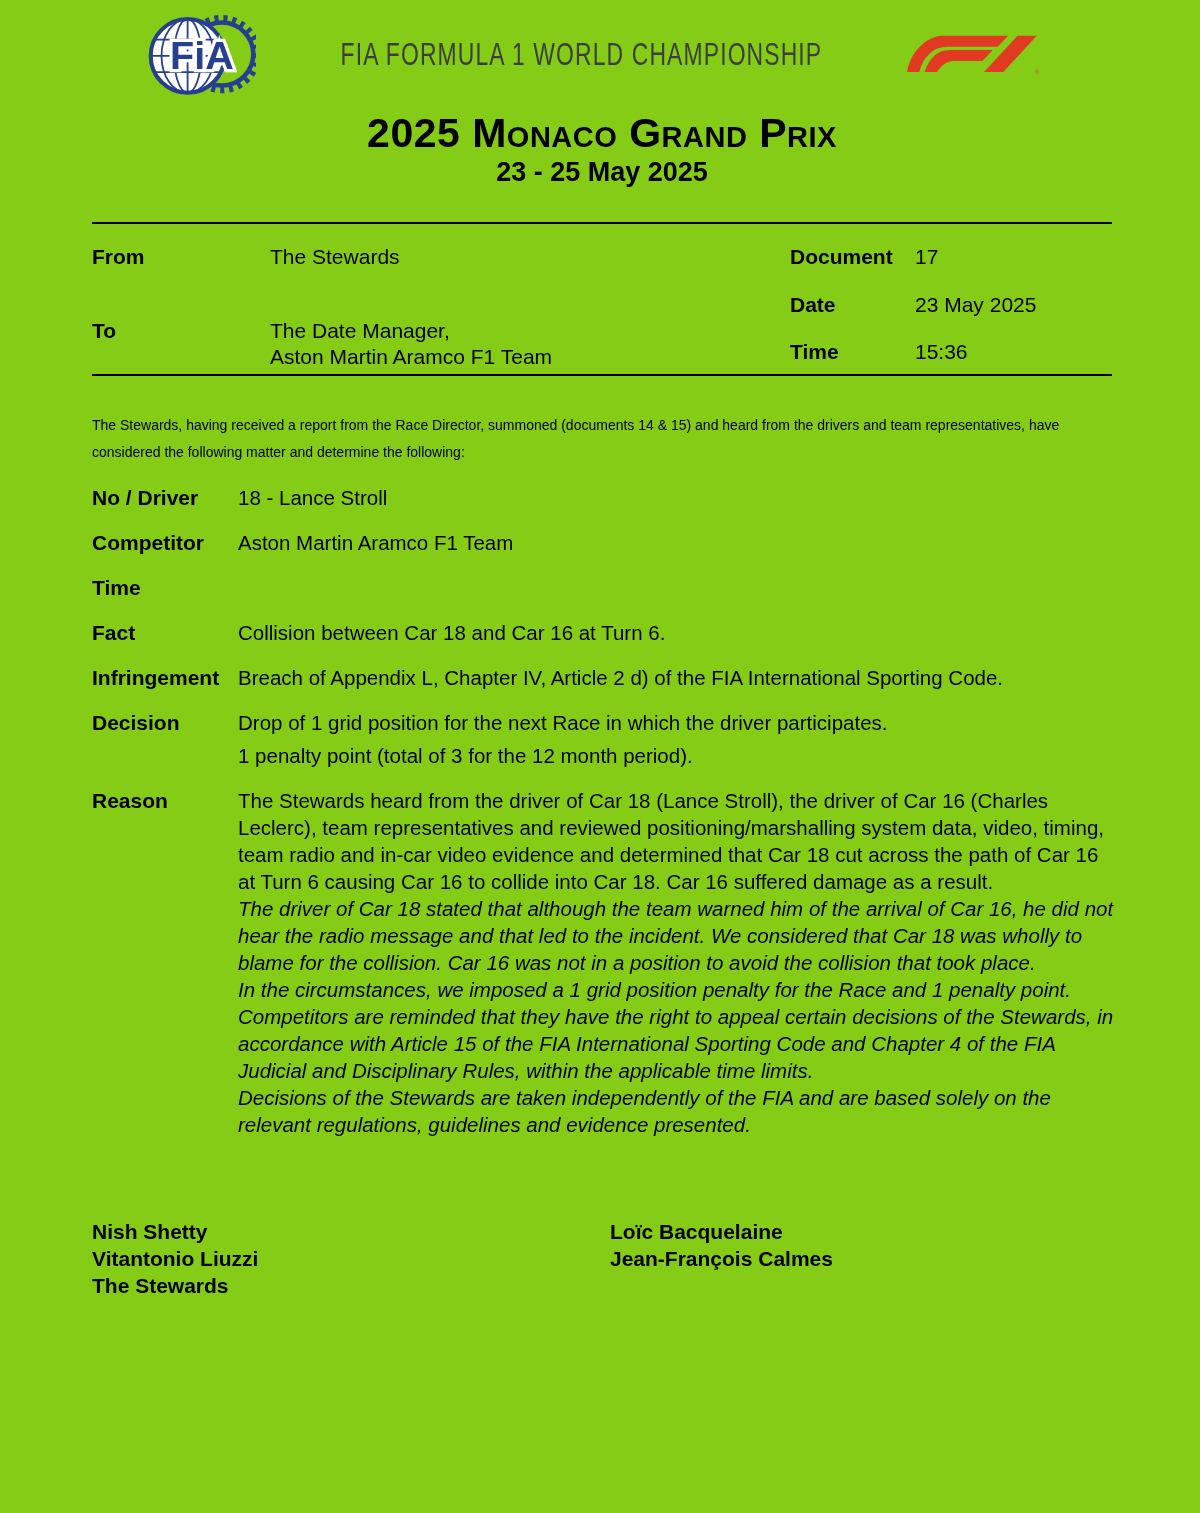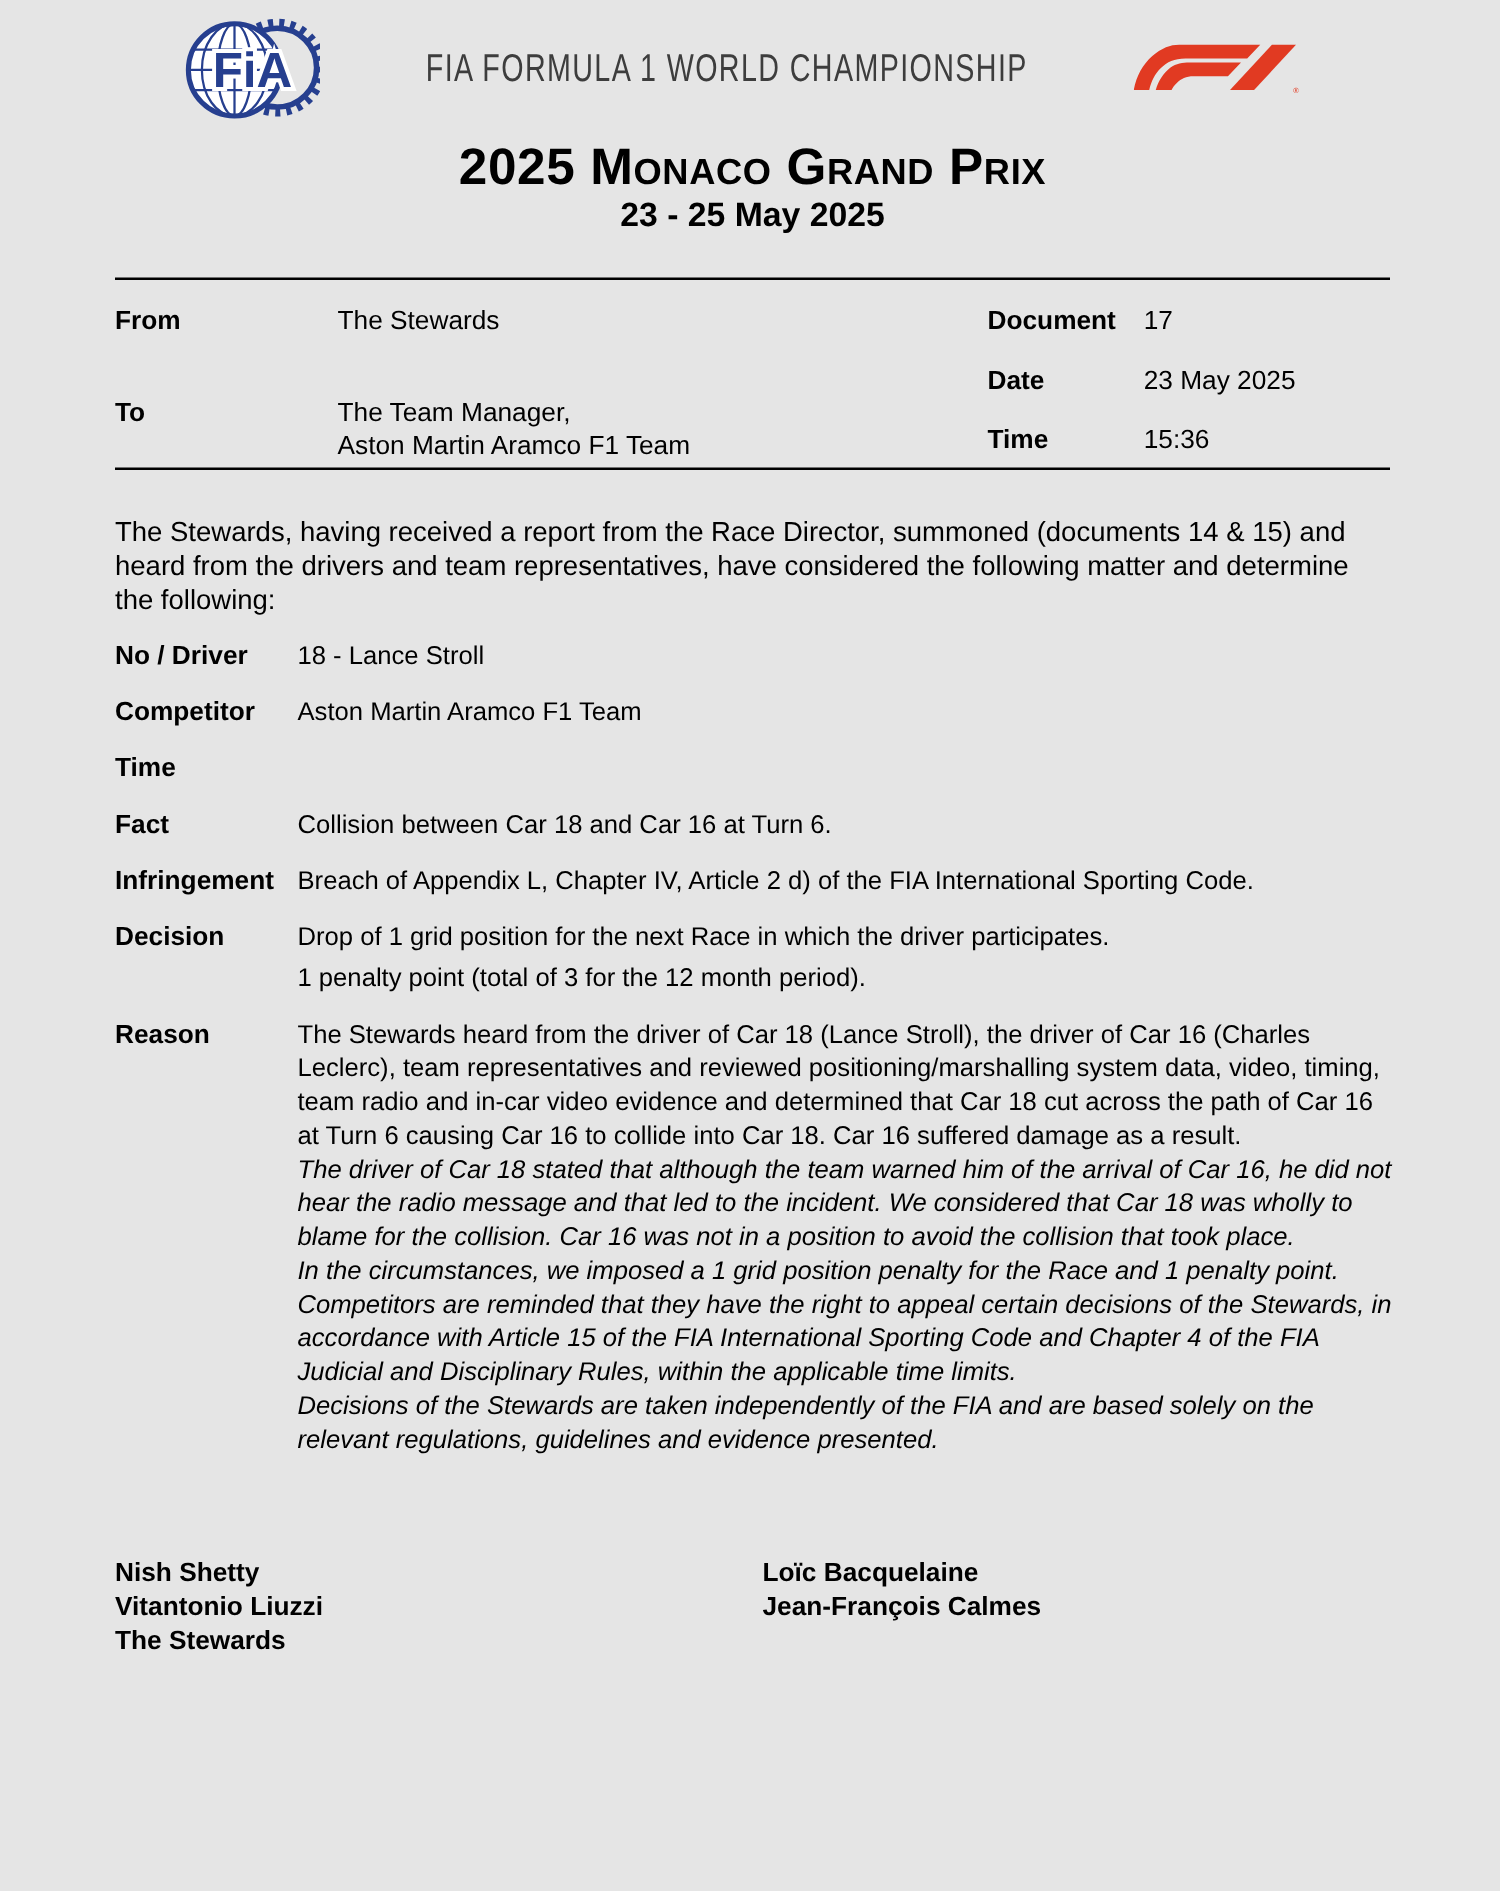"FiA" .page { background: #e5e5e5 -> #84cc16 }
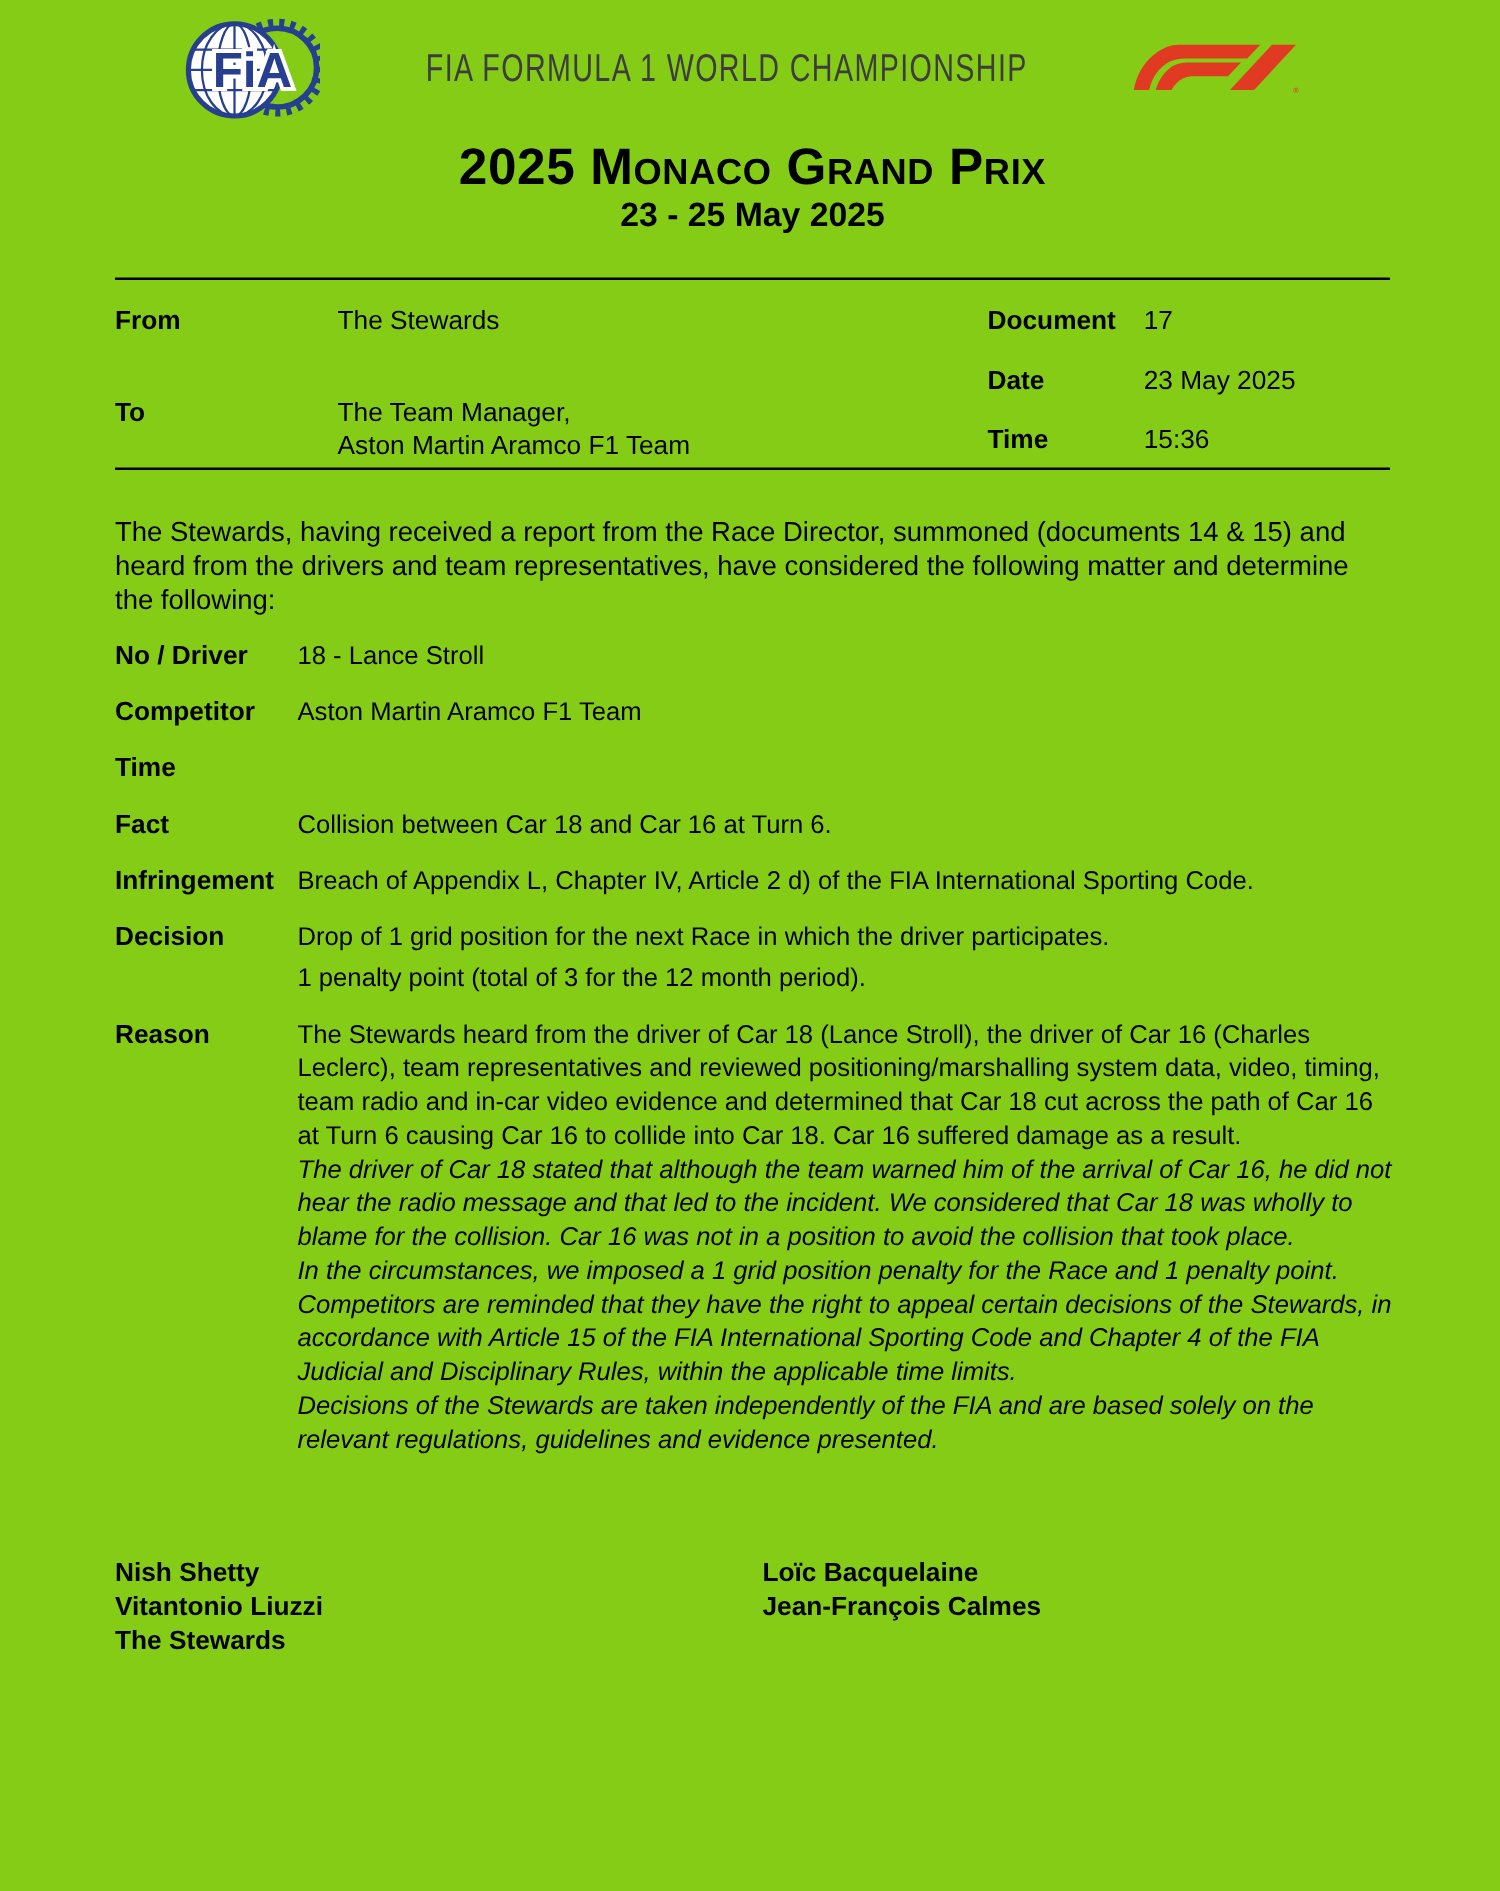"The Team Manager," div { text: Team -> Date }
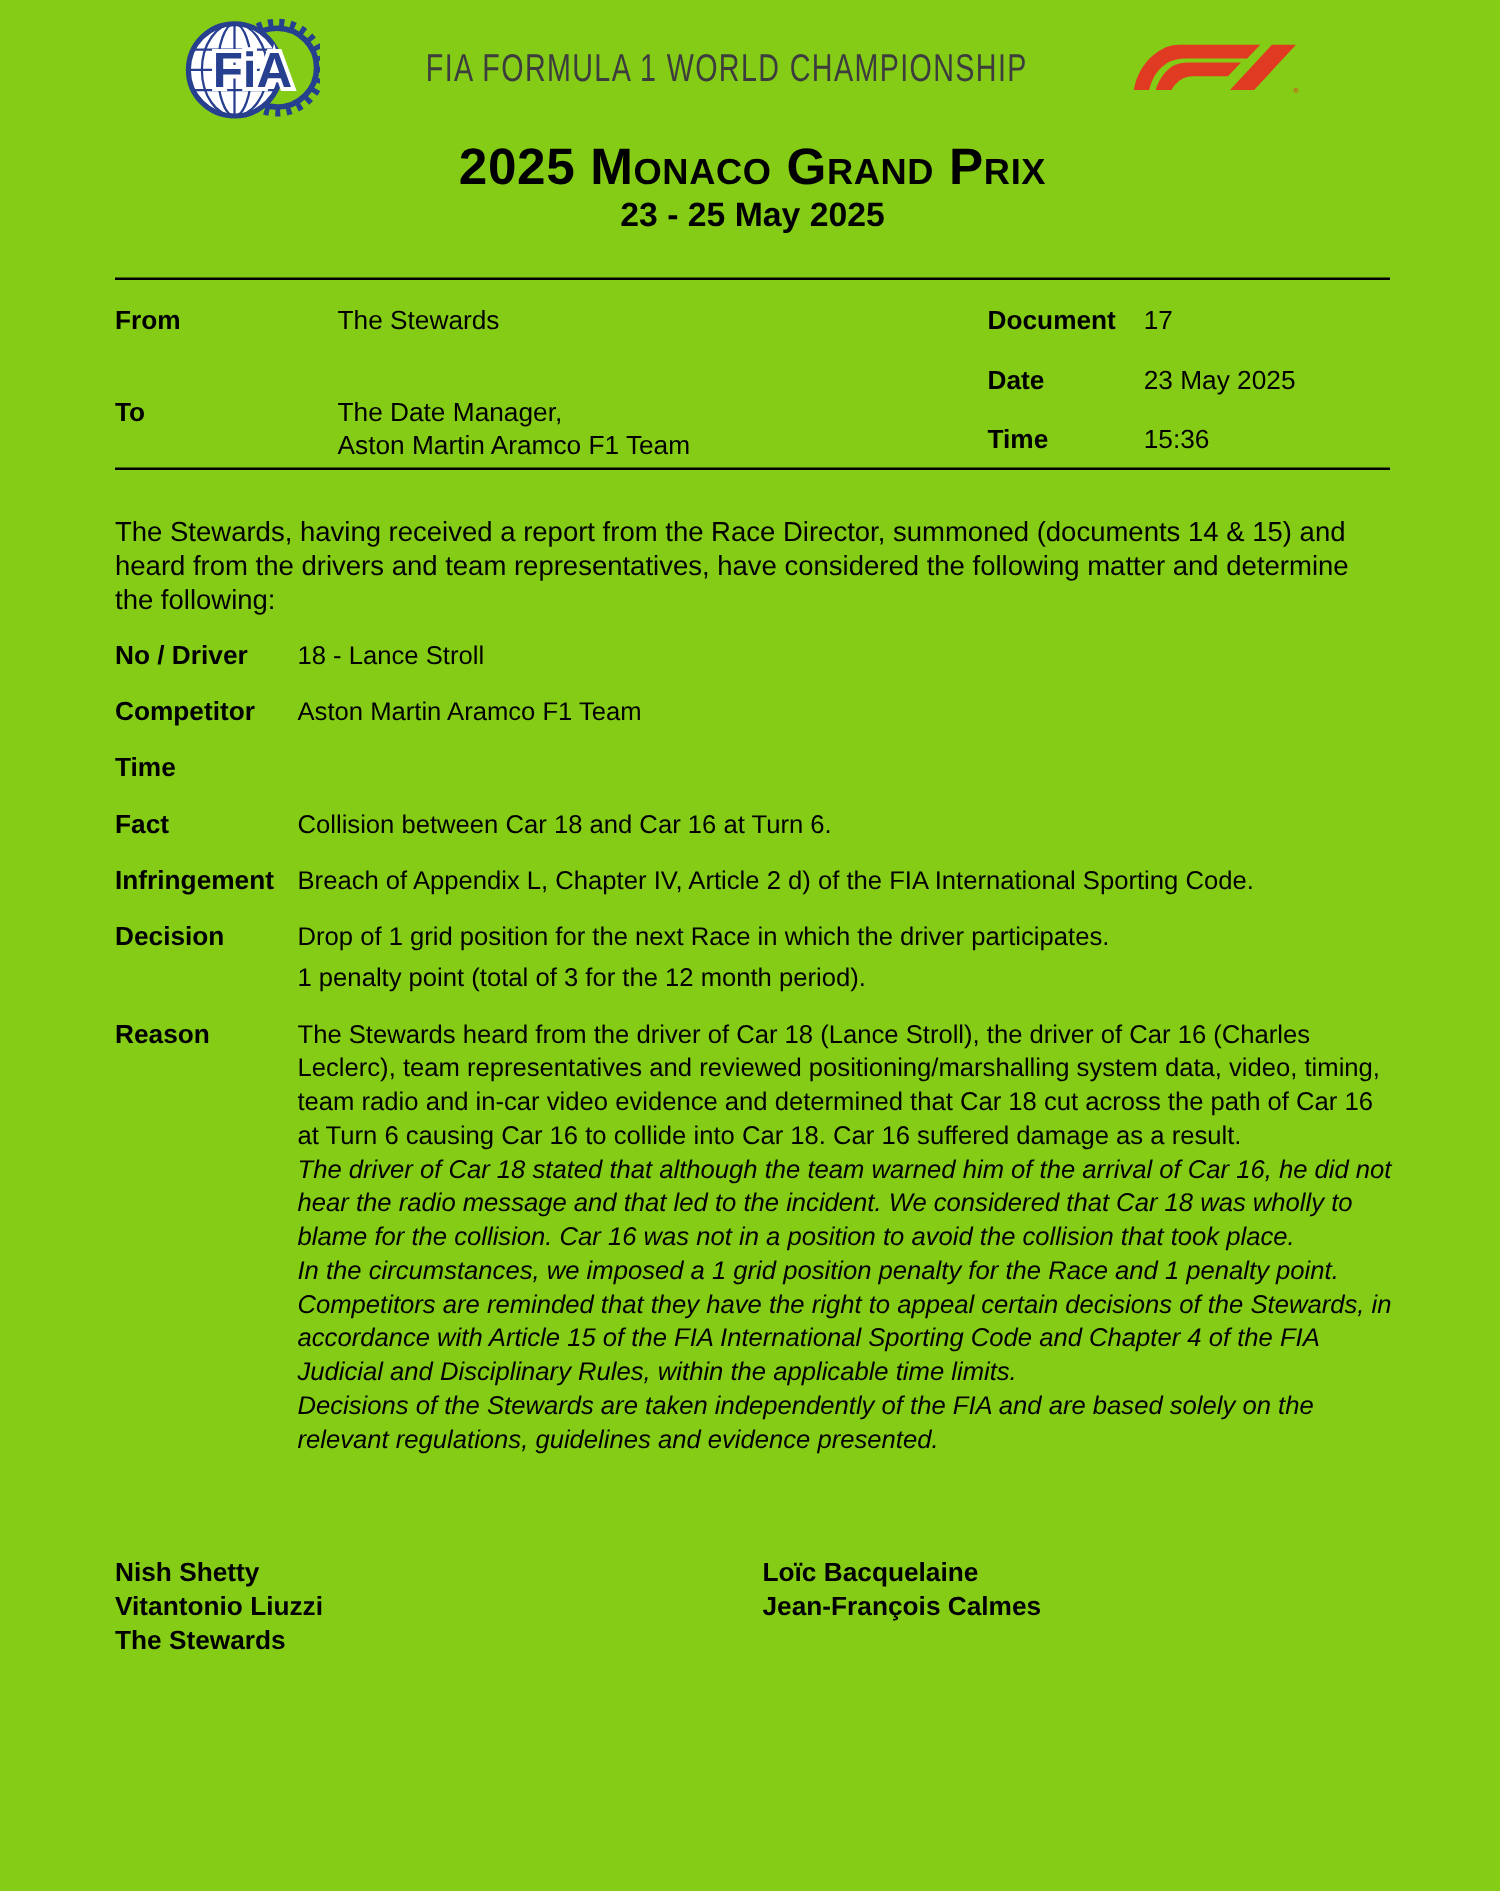"The Stewards, having received a" .intro { font-size: 22px -> 14px }
